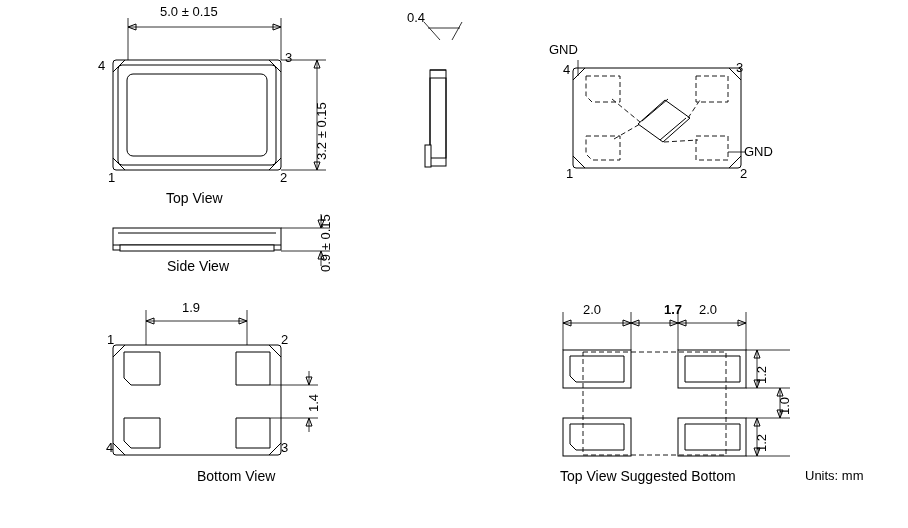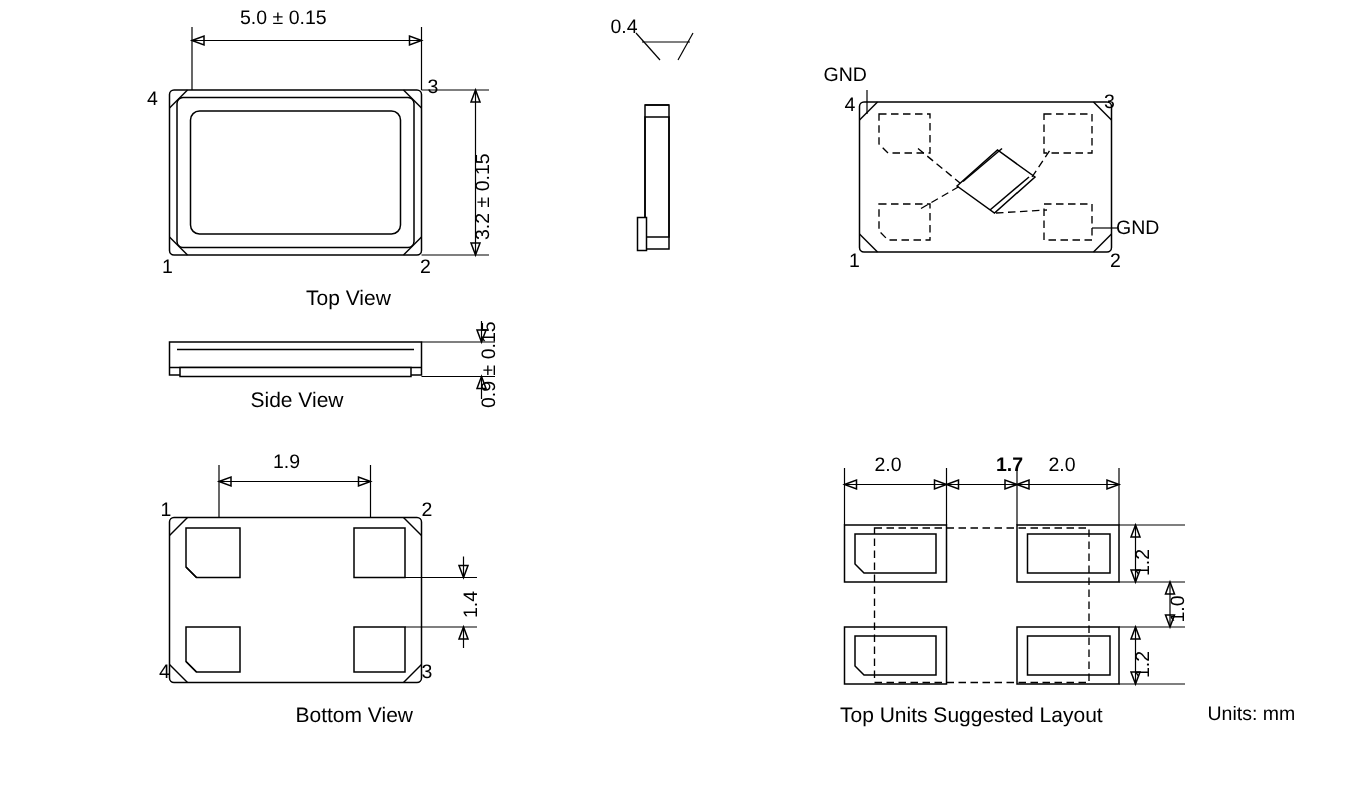"Top View" div.lbl { margin-left: 38px -> none }
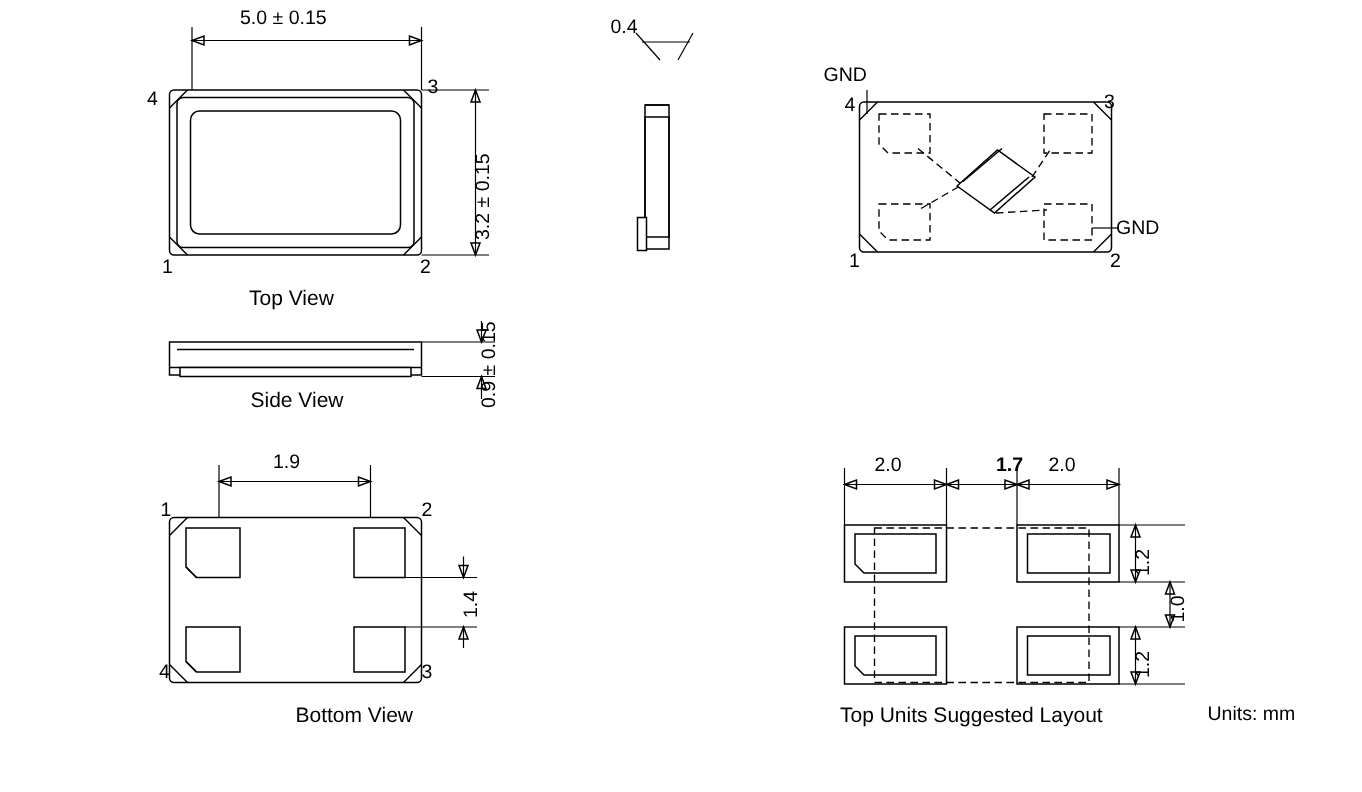"Top Units Suggested Layout" div.lbl { text: Units Suggested Layout -> View Suggested Bottom }
